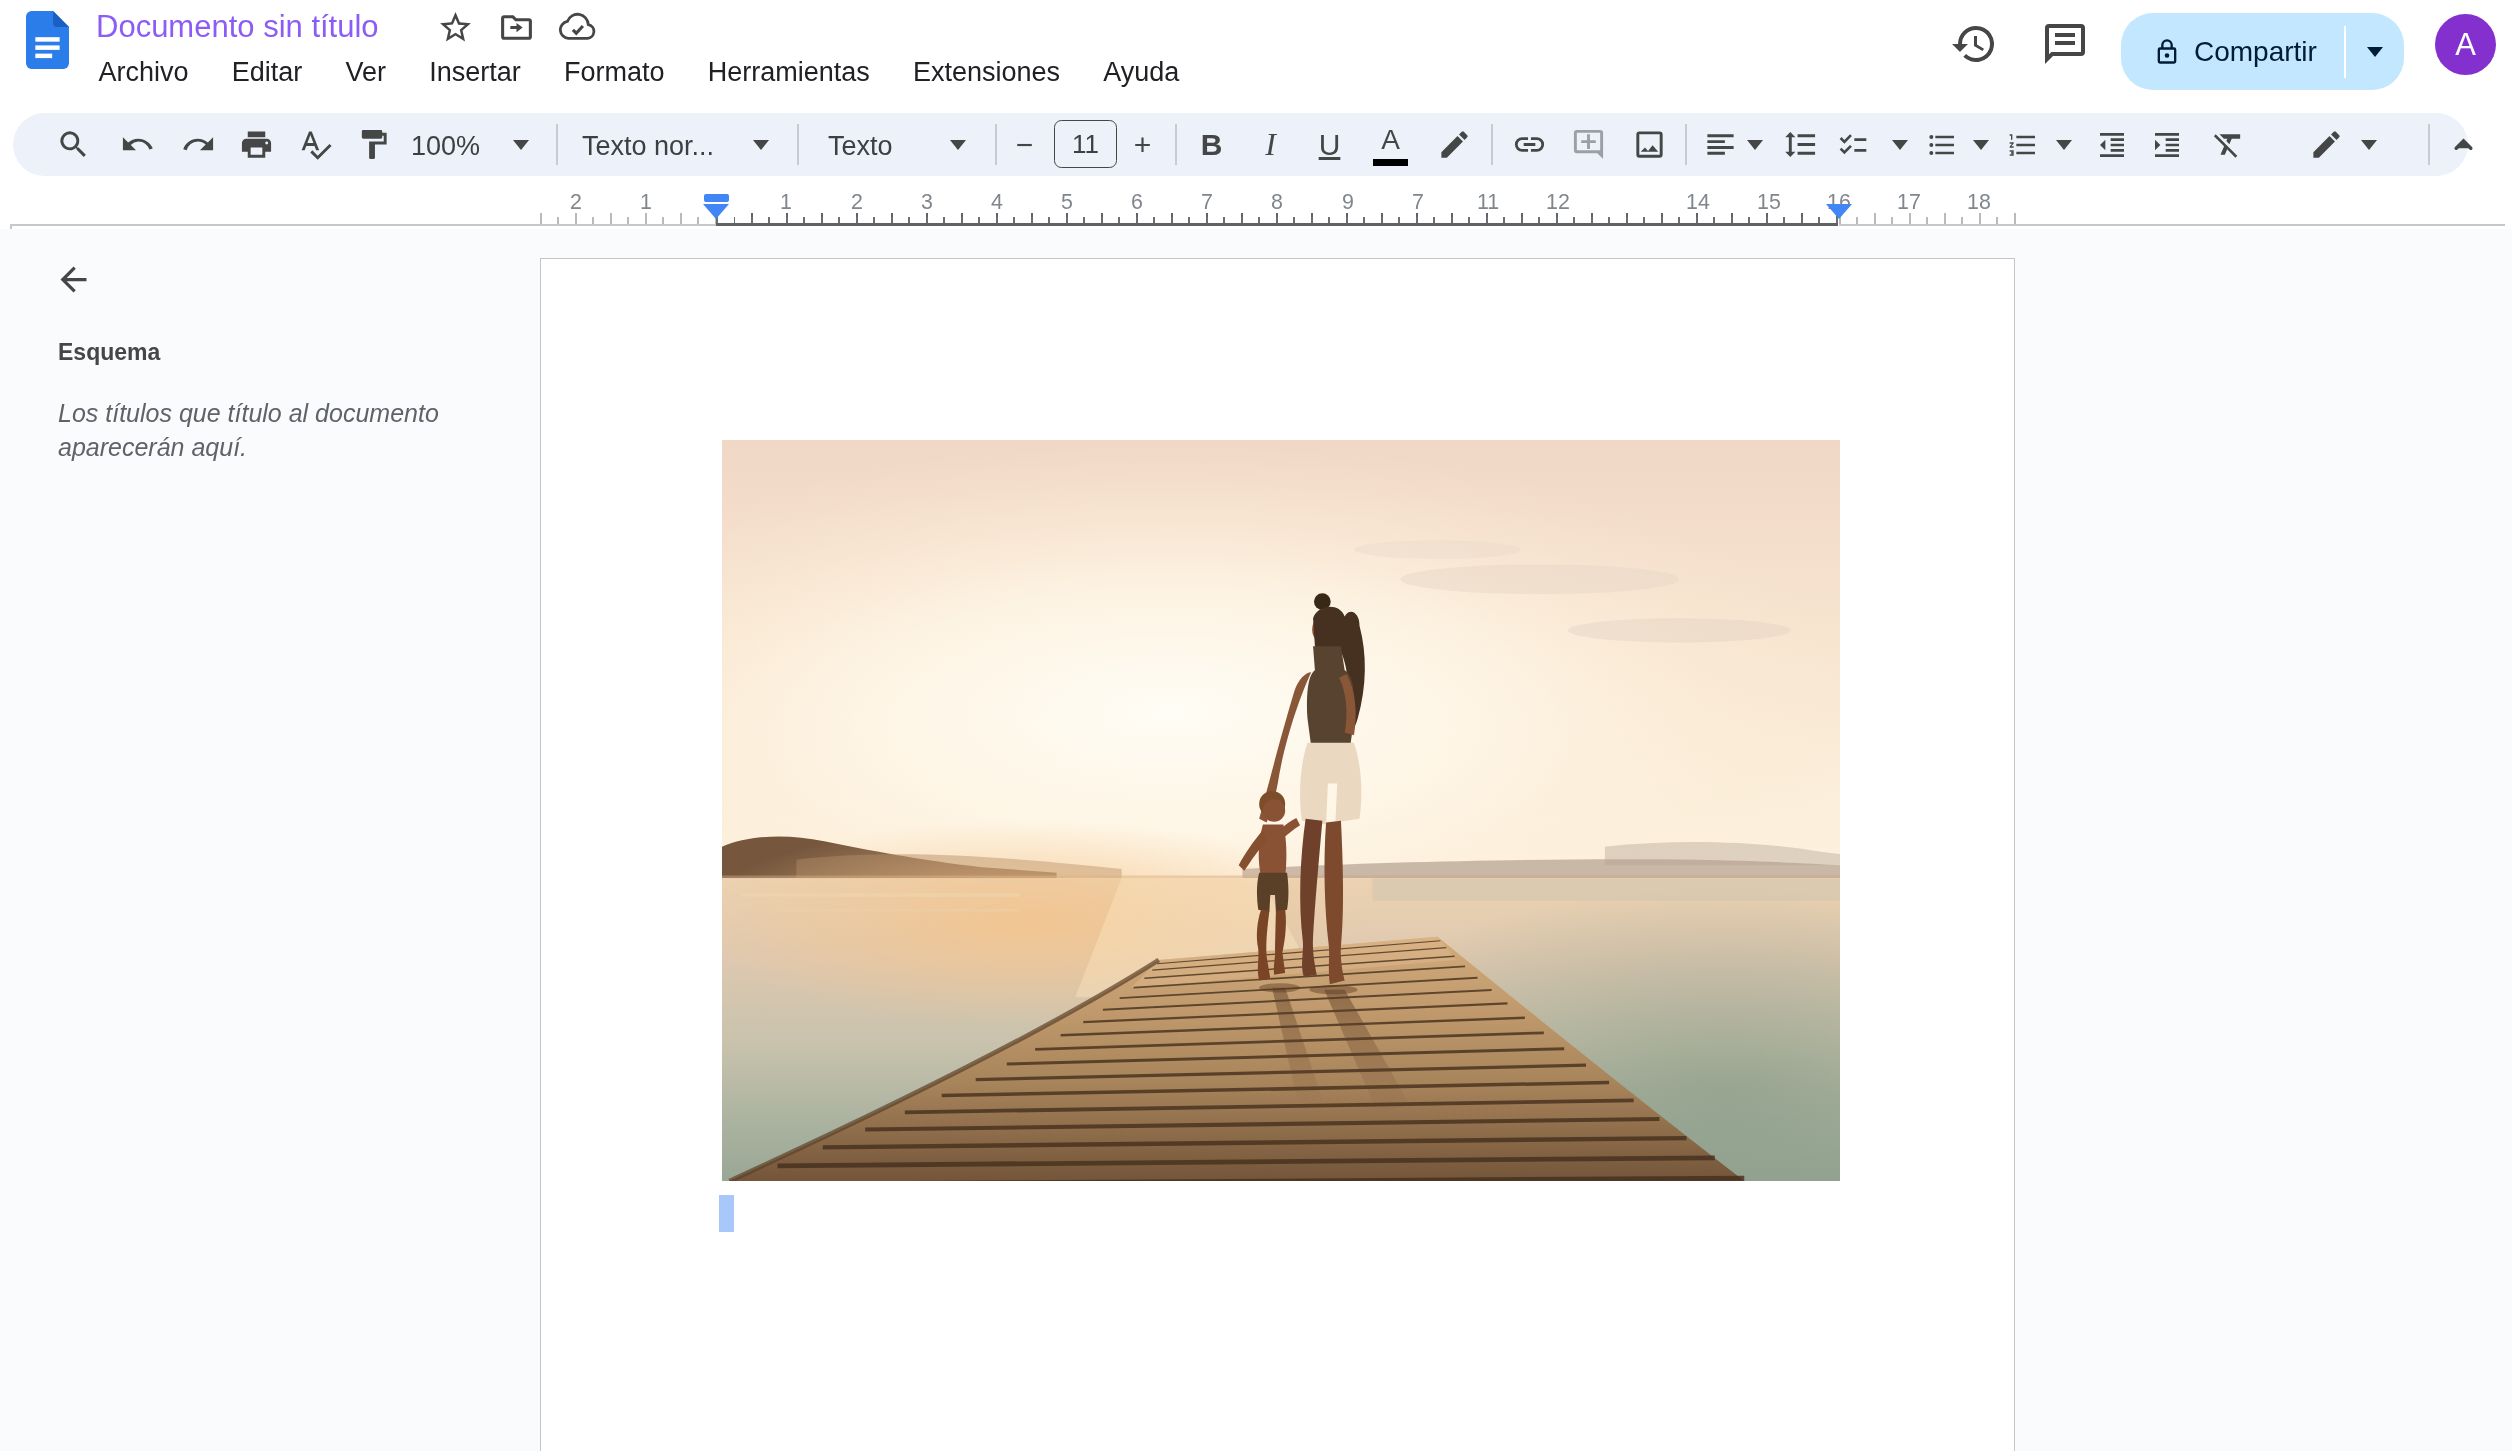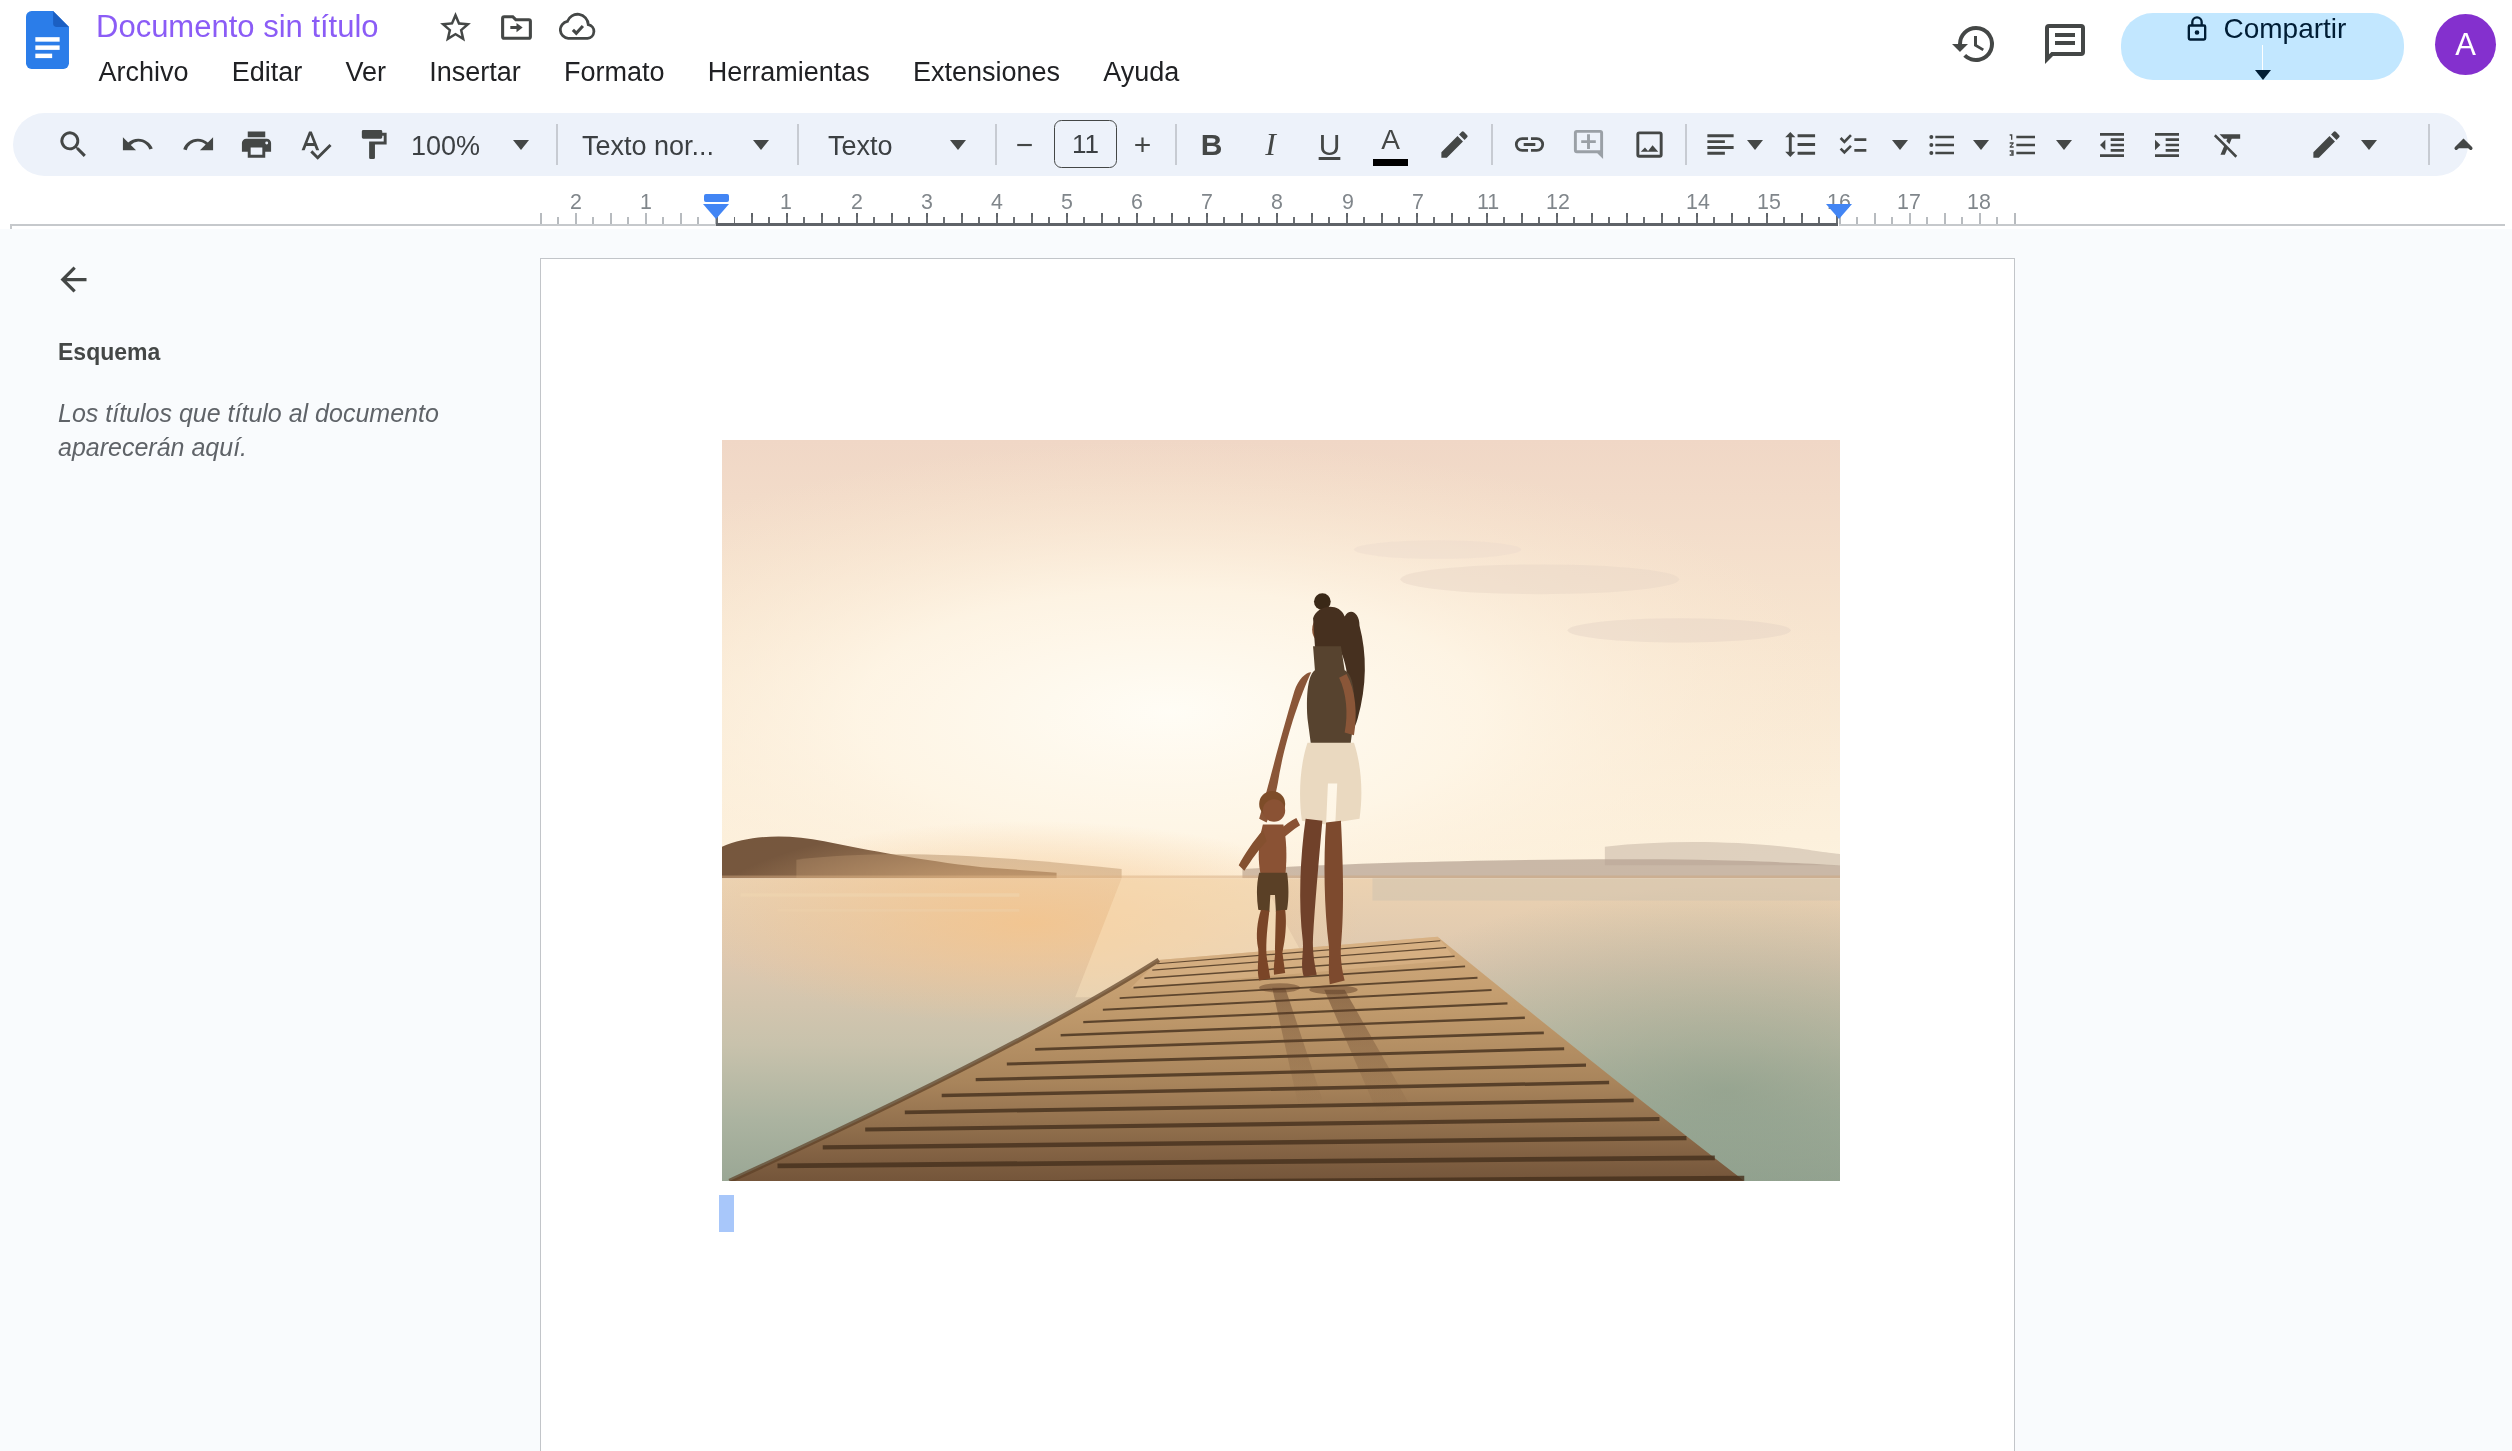"Compartir" .share-pill { flex-direction: column -> none; height: 67px -> 77px }
